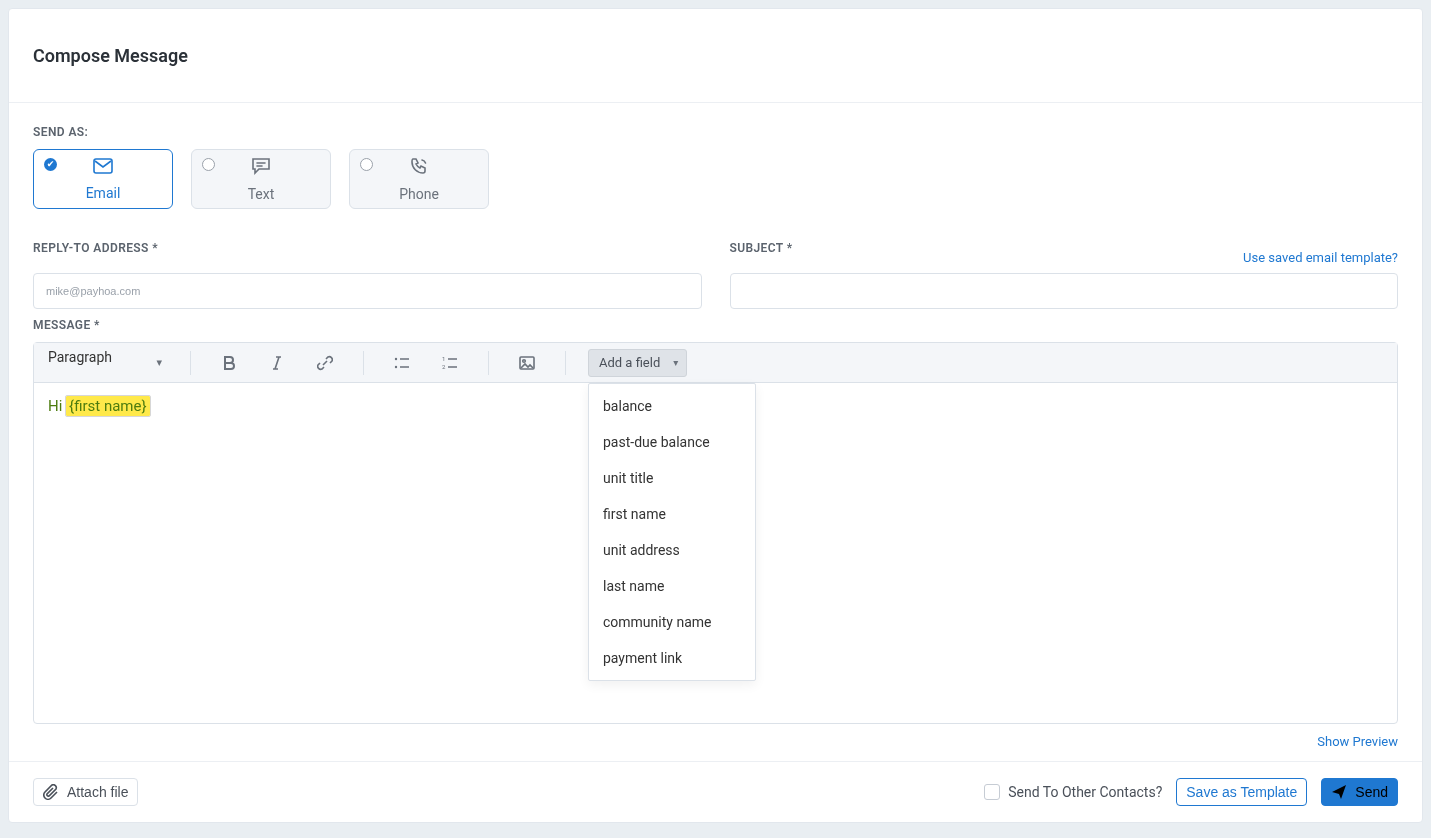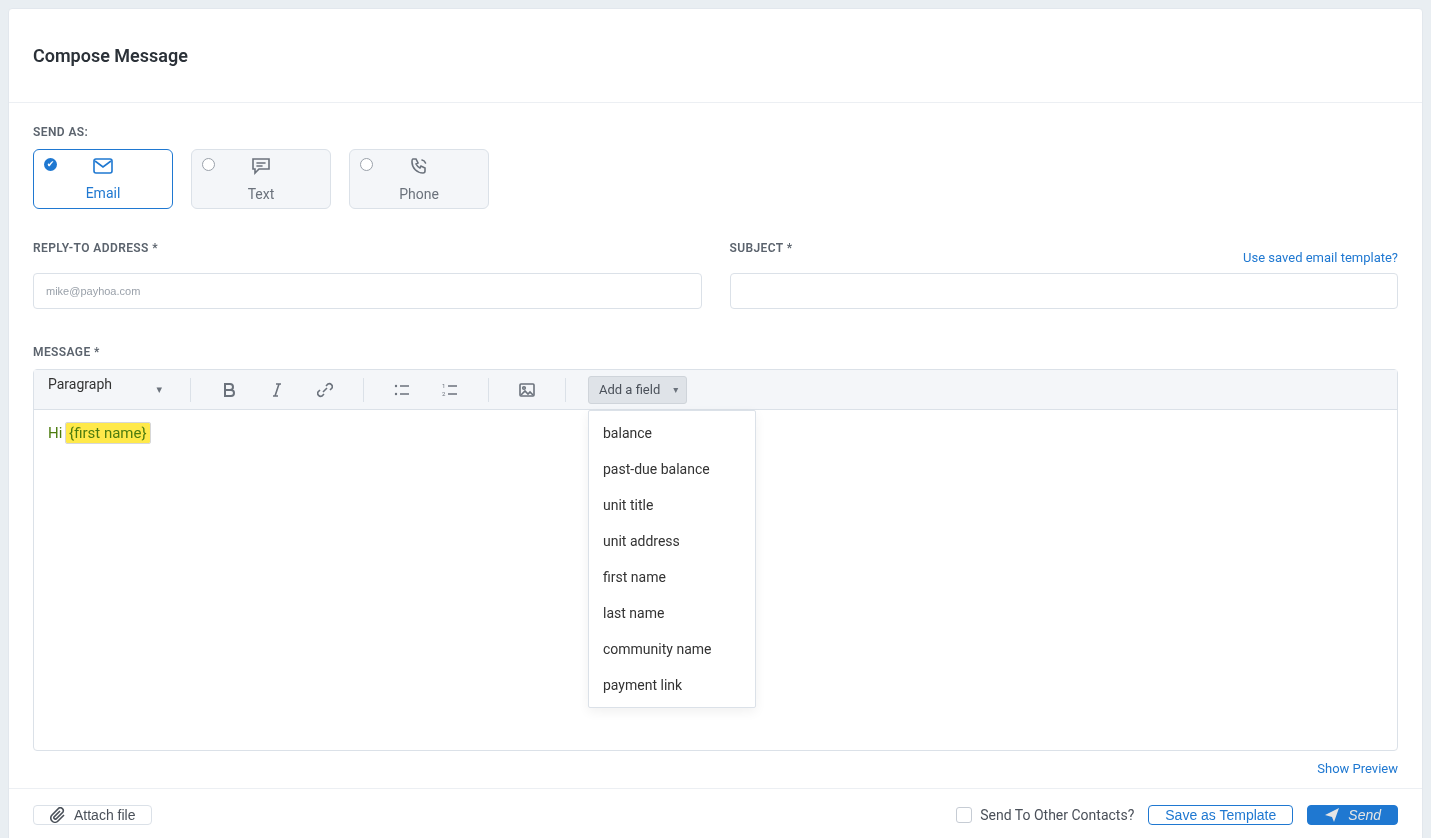"REPLY-TO ADDRESS *" .row2 { margin-bottom: 34px -> 7px }
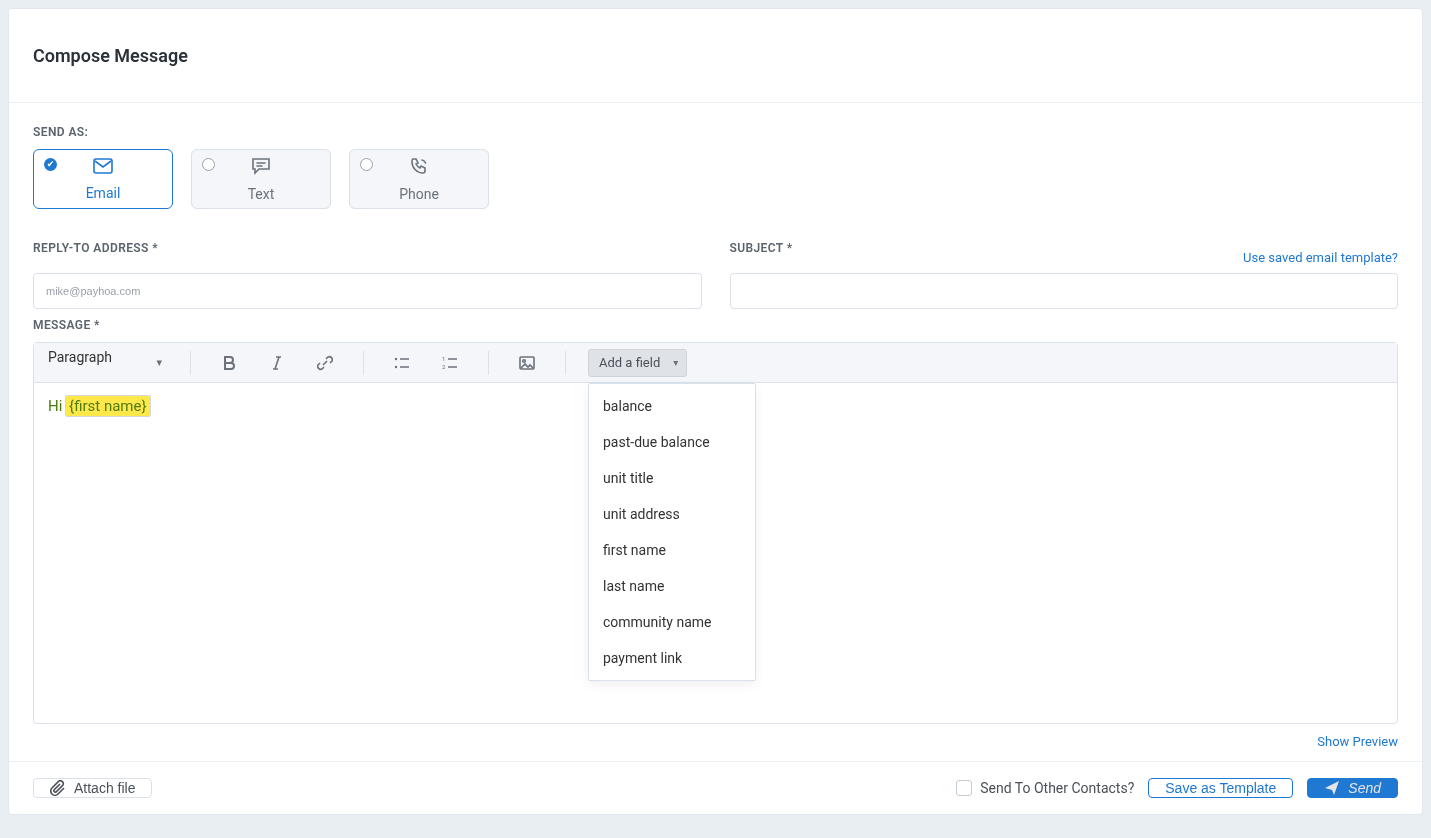"unit address" div.dropdown-item { order: before "first name" -> after "first name" }
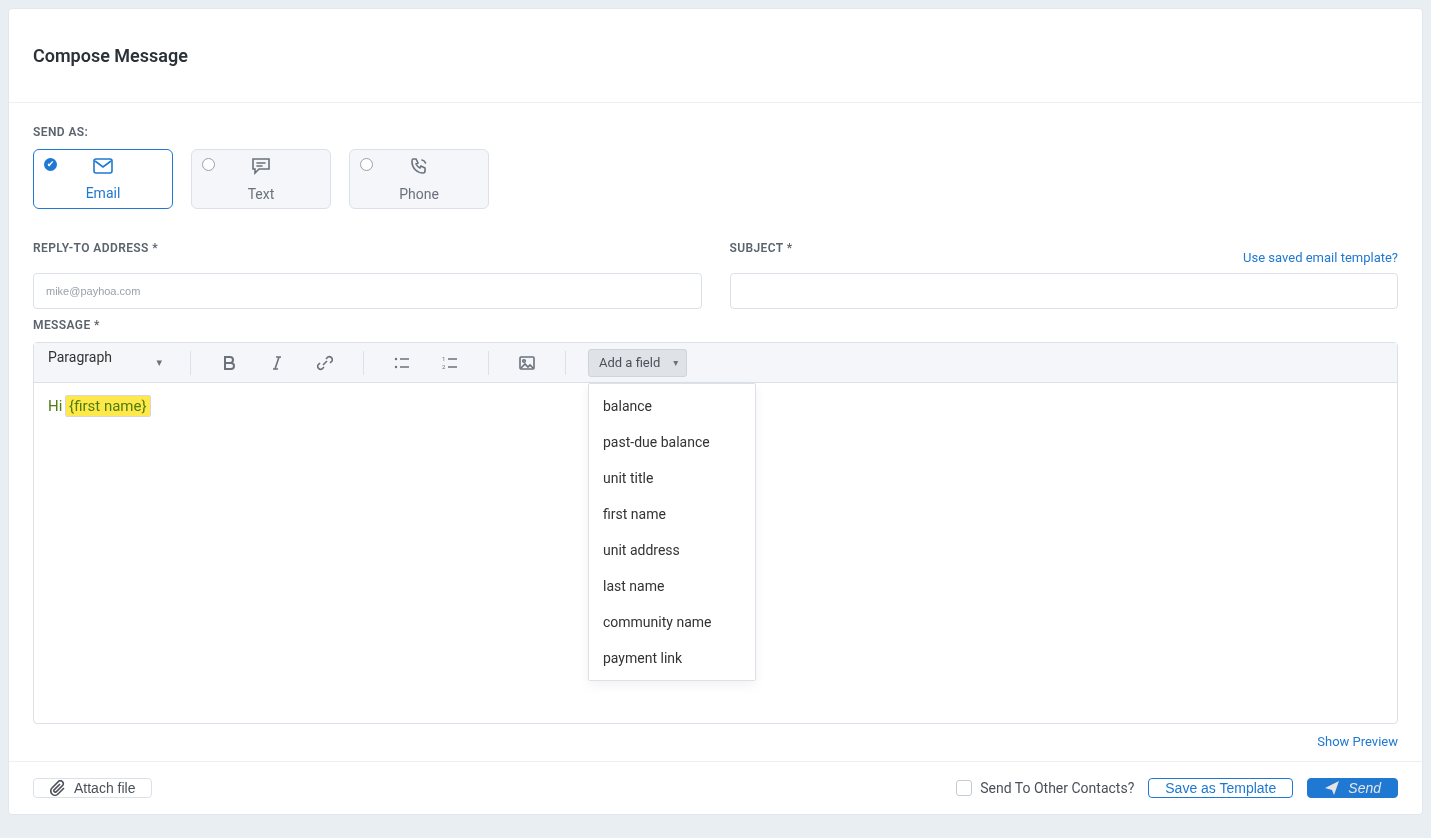"Attach file" .btn { height: 20px -> 28px; padding: 0 16px -> 0 9px }
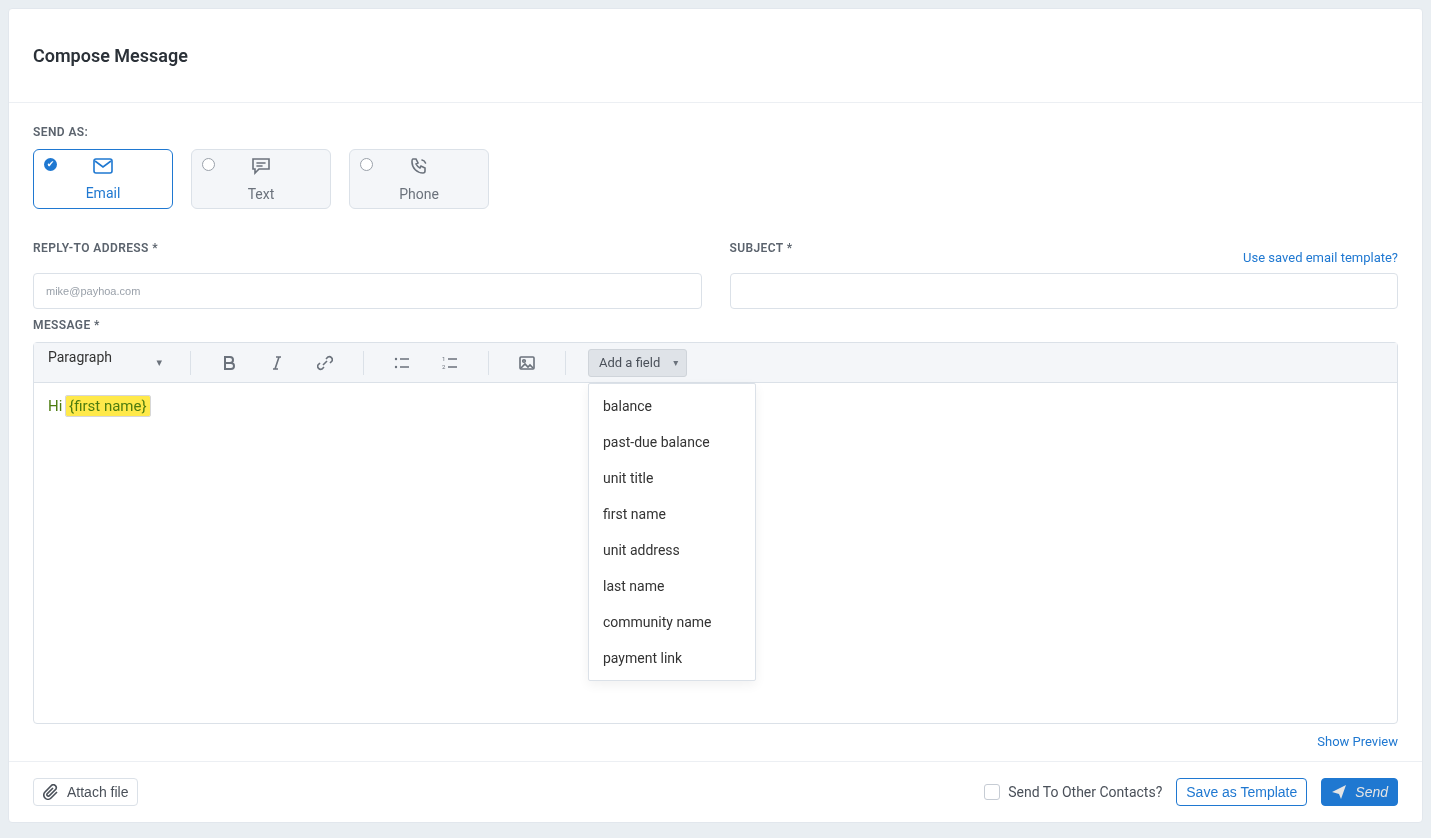"Send" .btn-primary { color: #e5e5e5 -> #000000; font-style: italic -> none }
